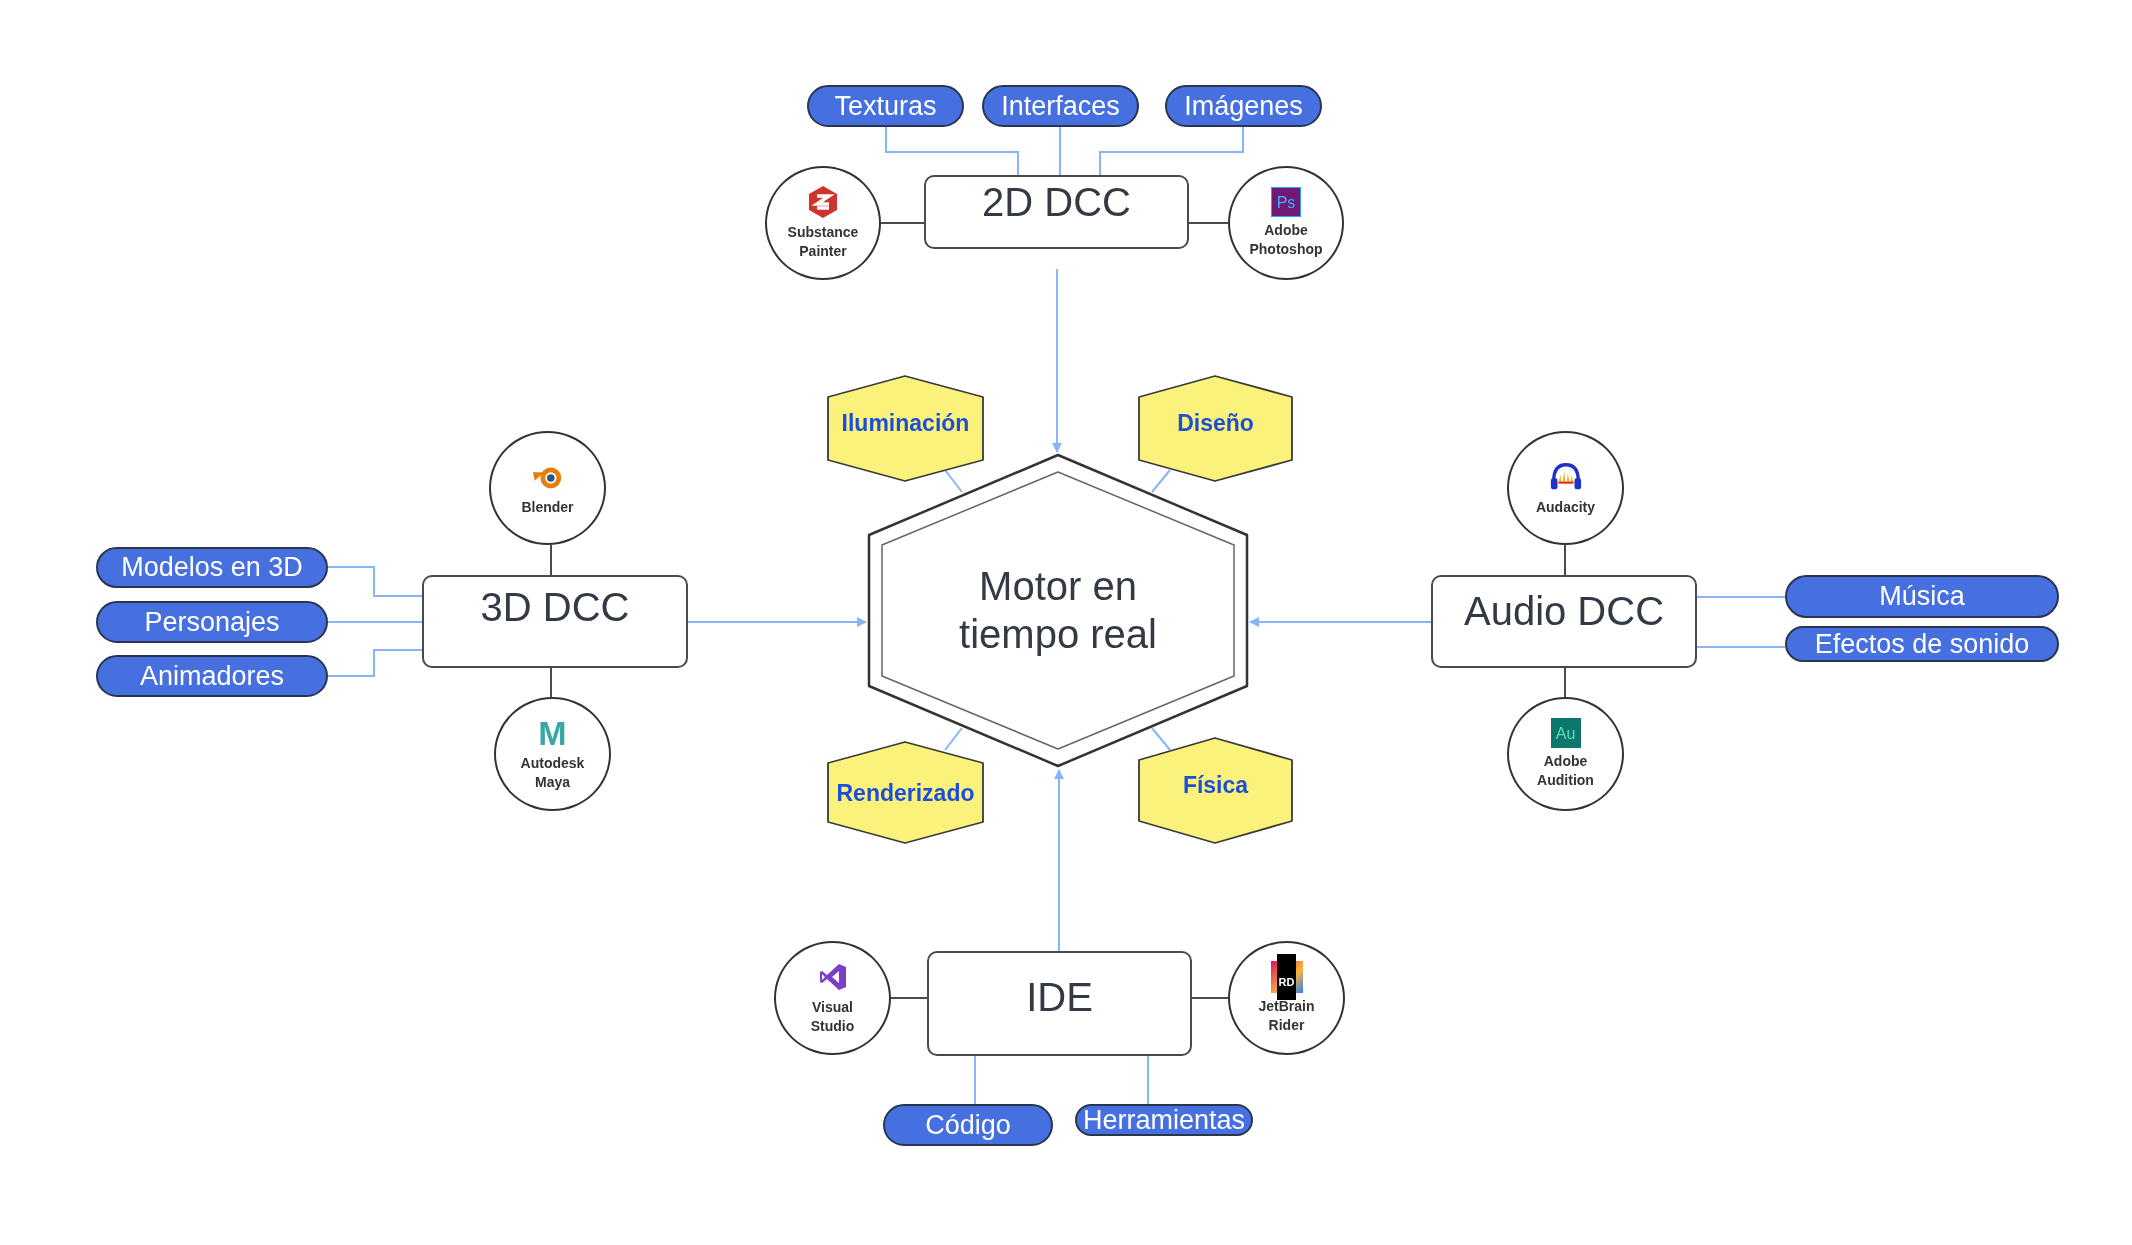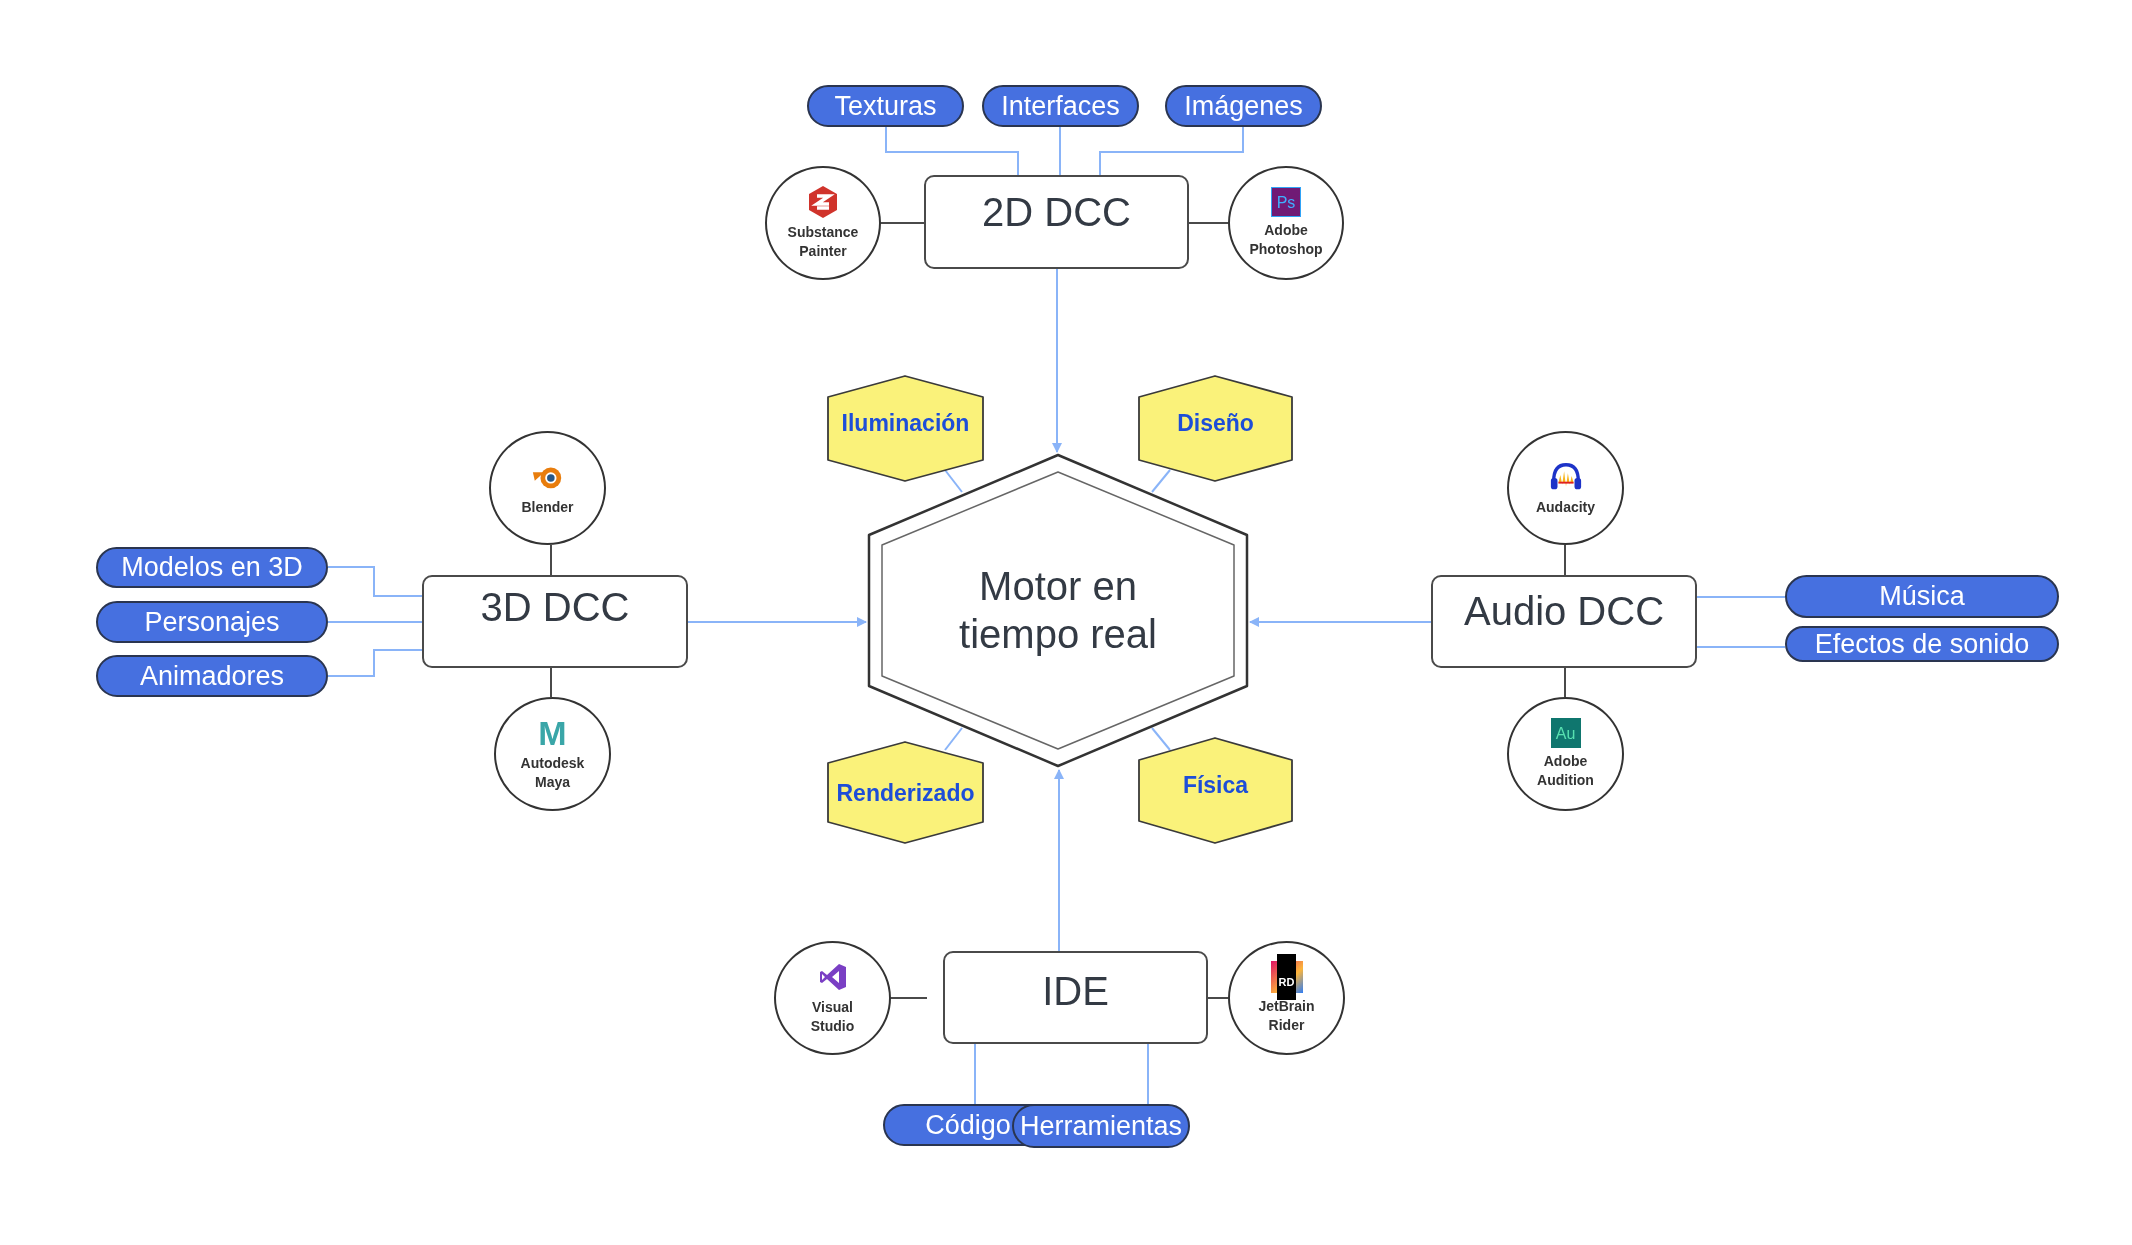"2D DCC" div.node { height: 94px -> 74px }
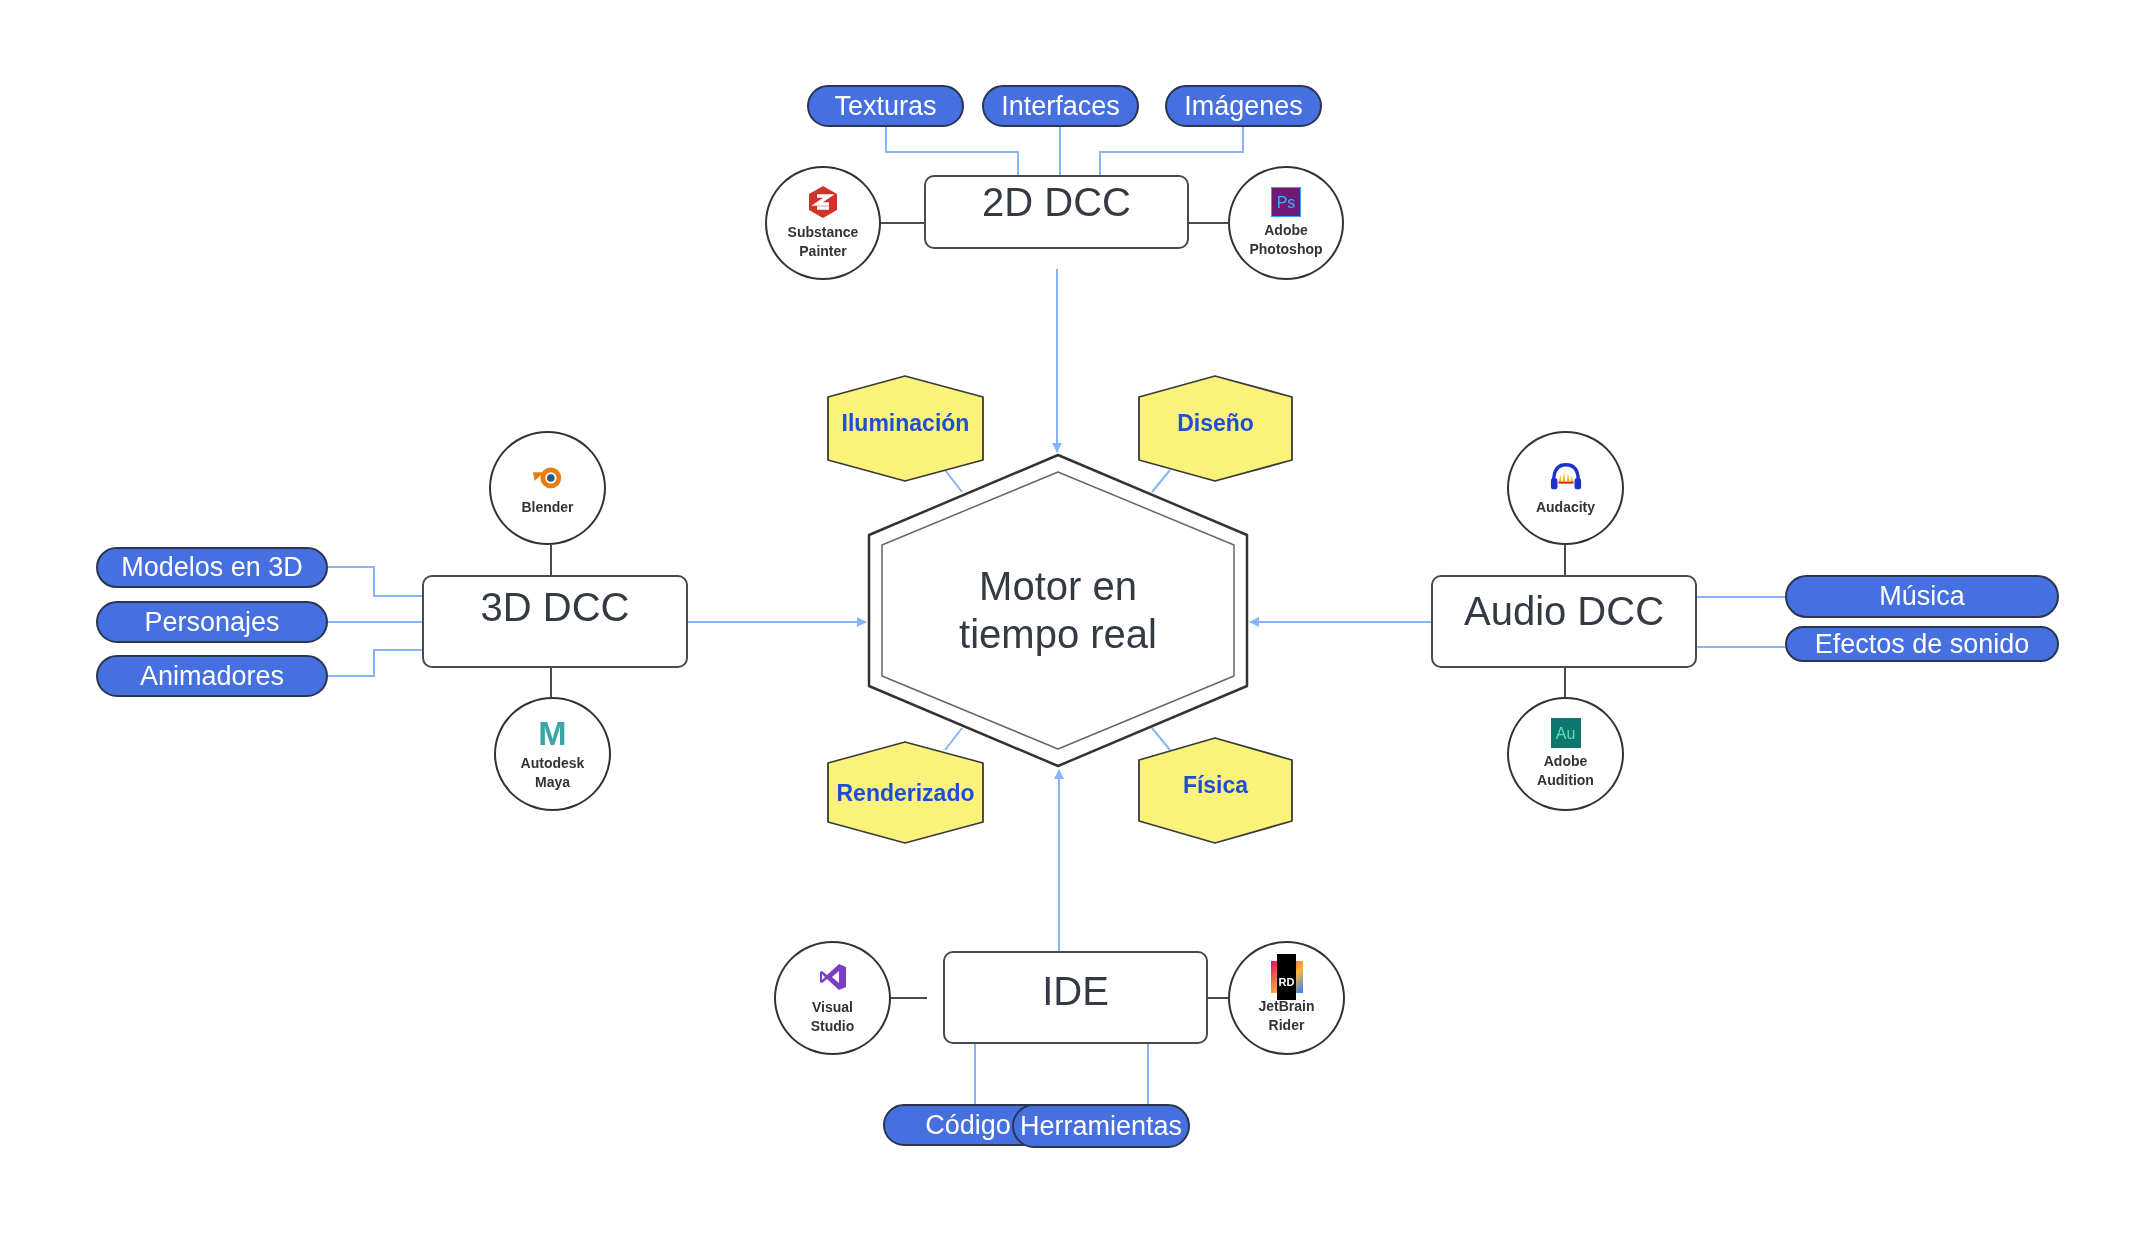"IDE" div.node { height: 93px -> 105px; margin-left: 16px -> none }
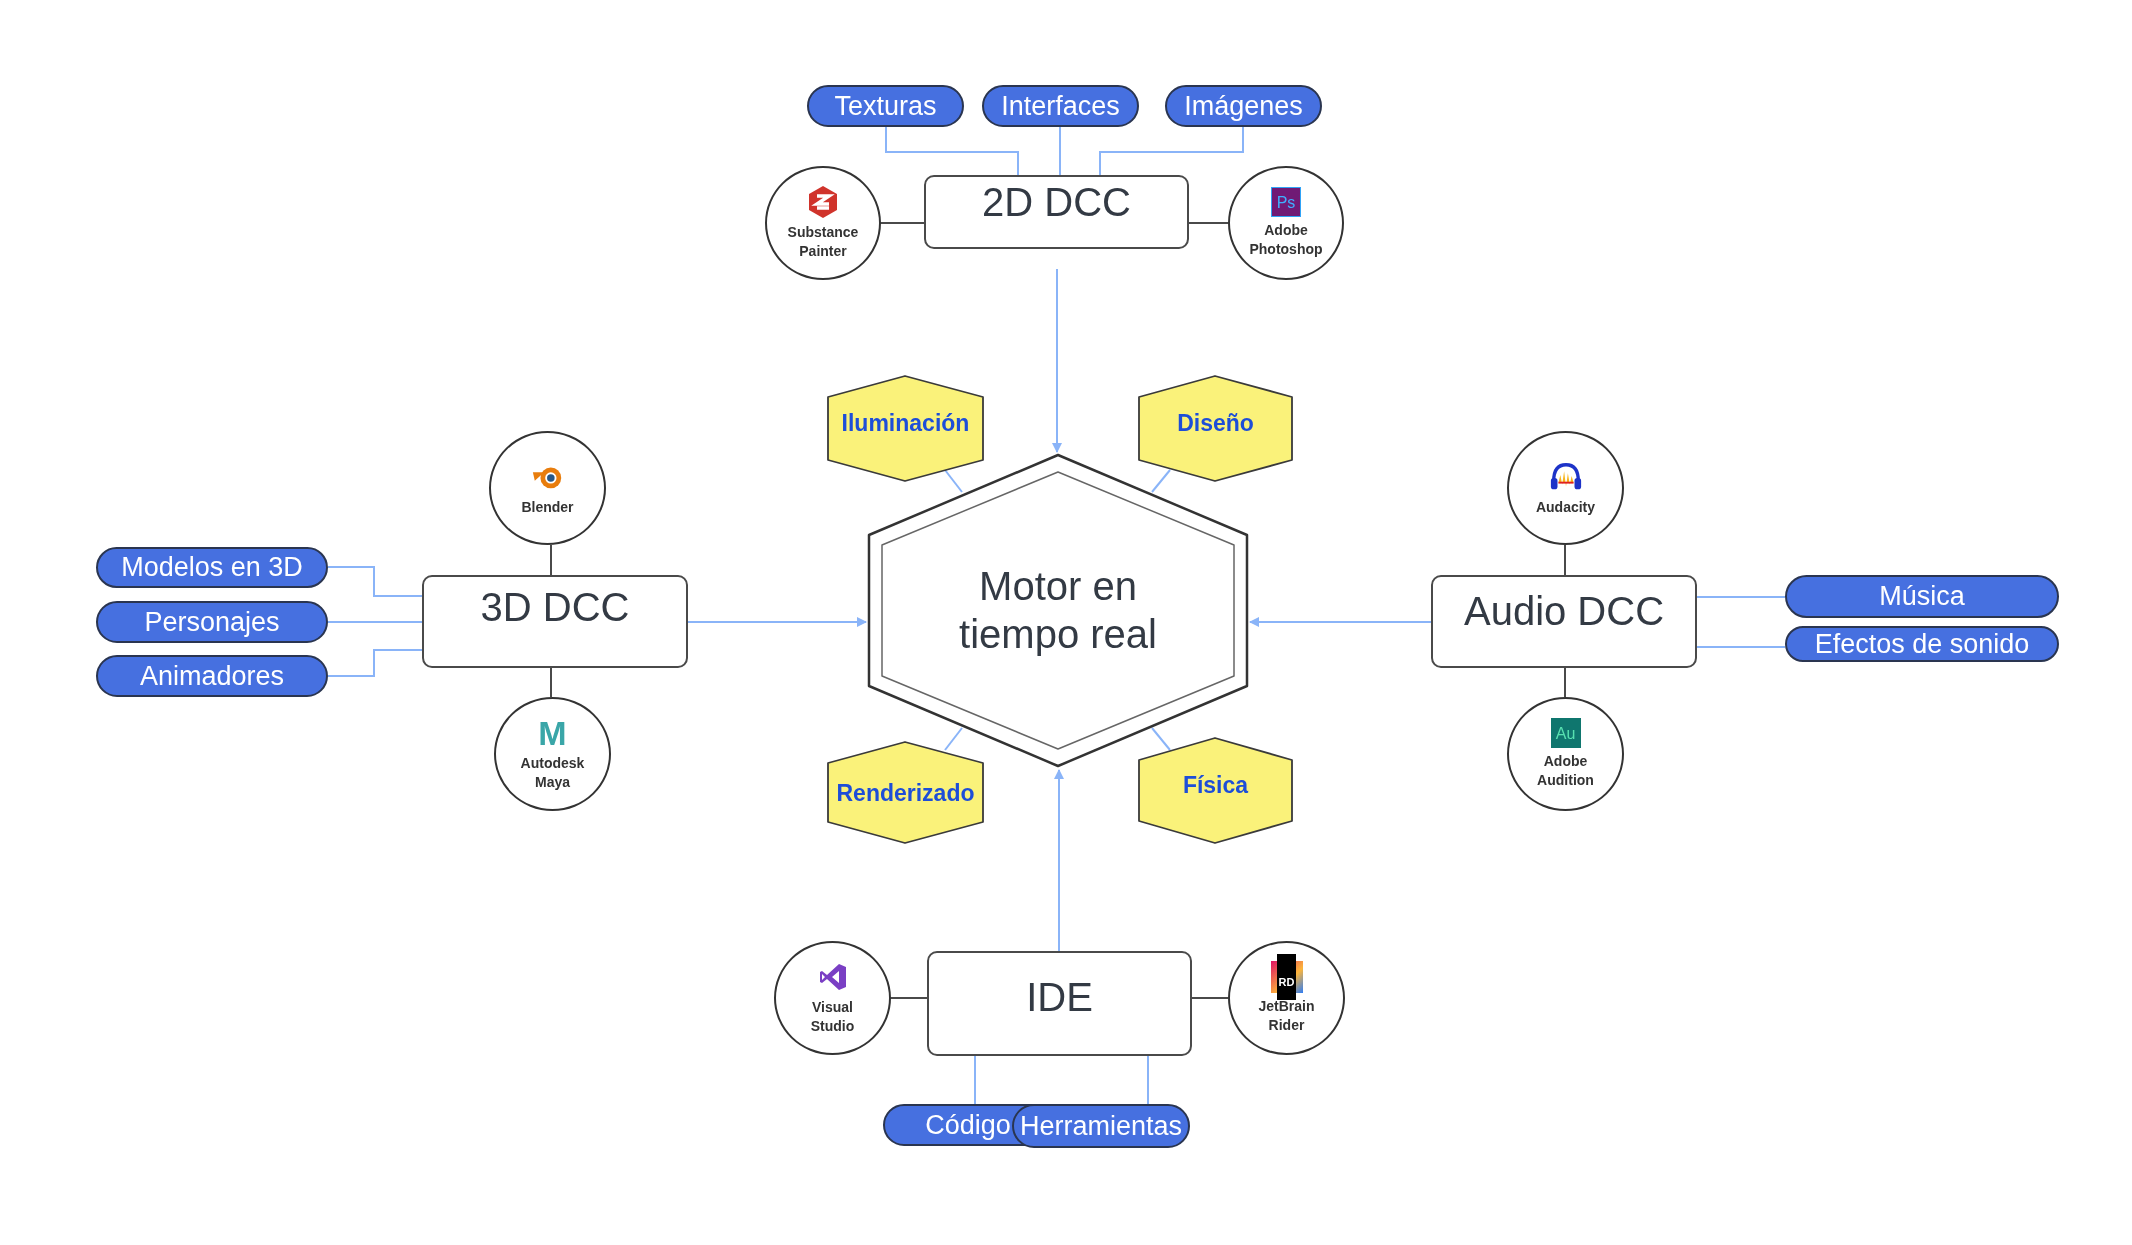"Herramientas" div.node { height: 44px -> 32px; left: 1012px -> 1075px }
